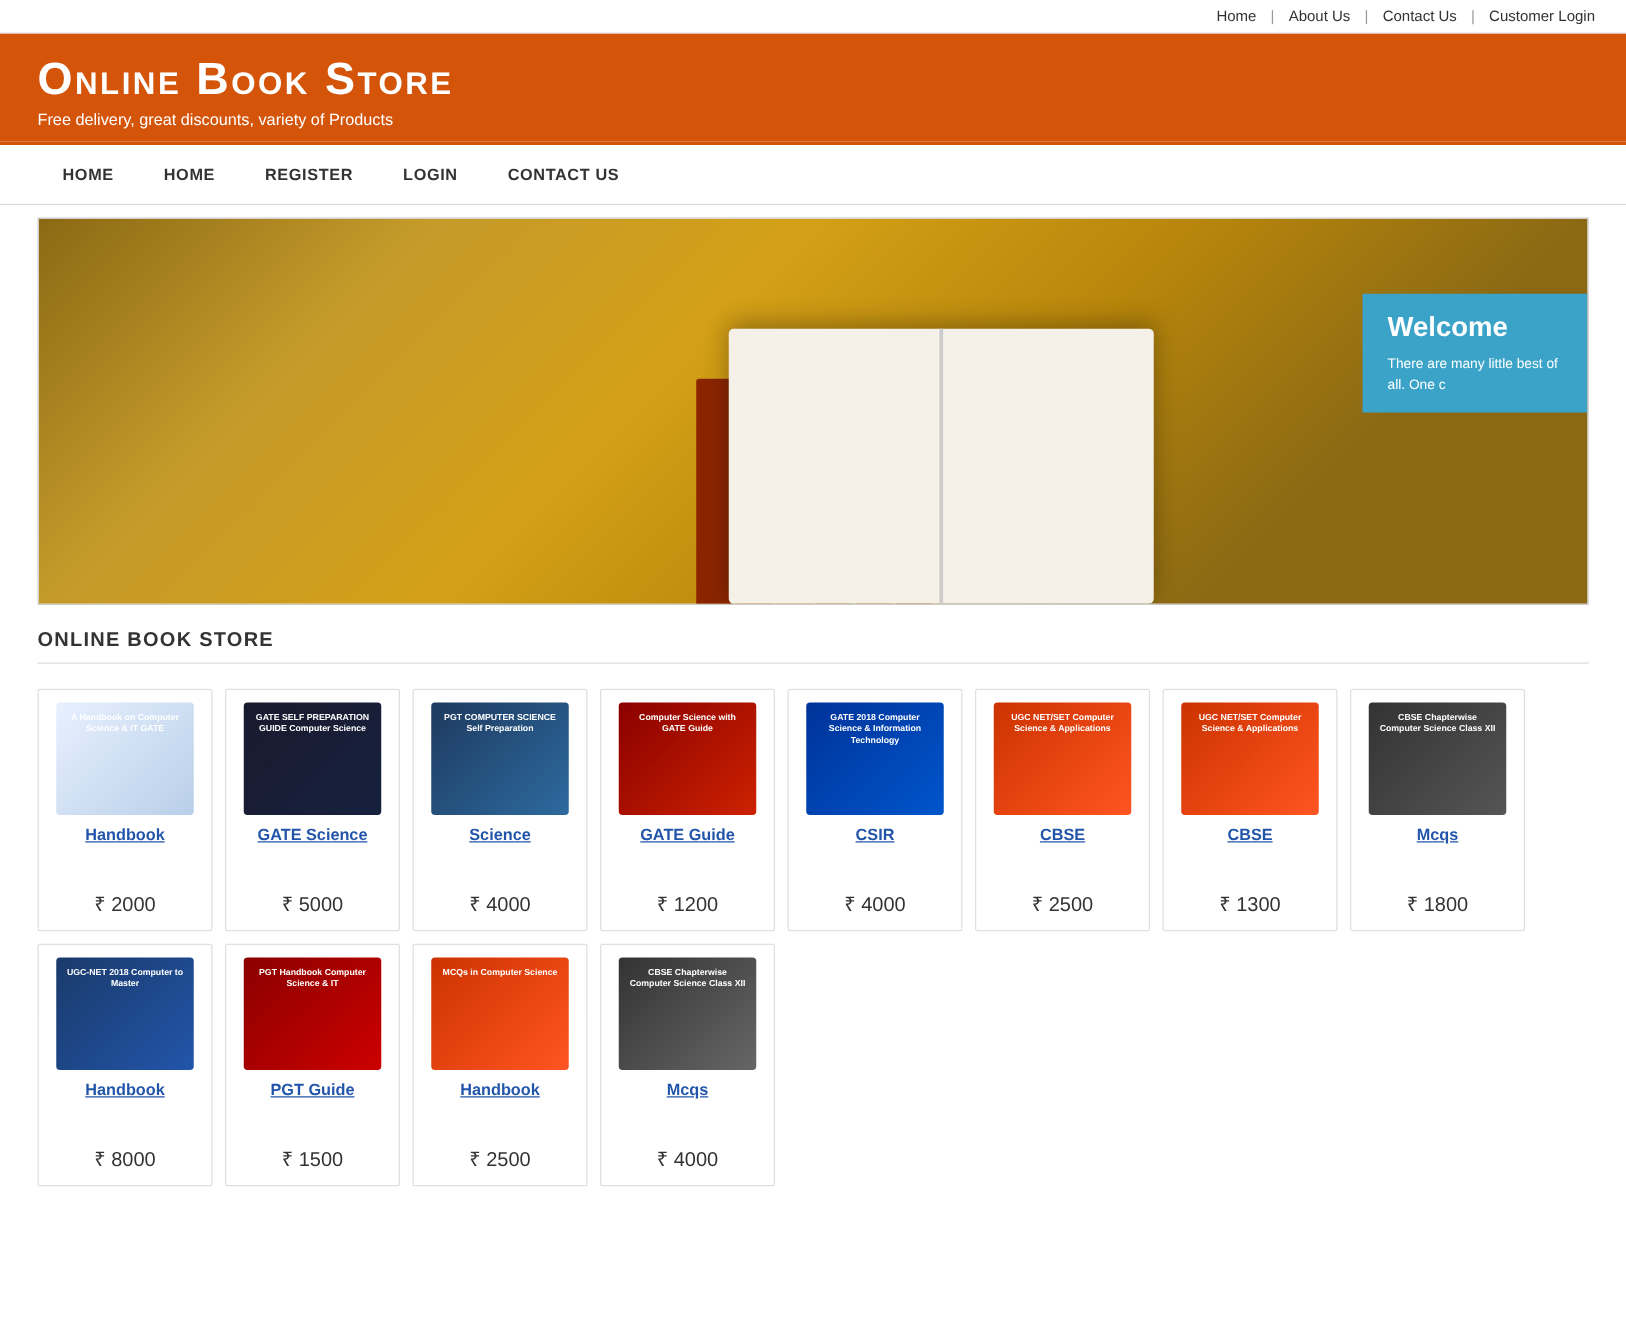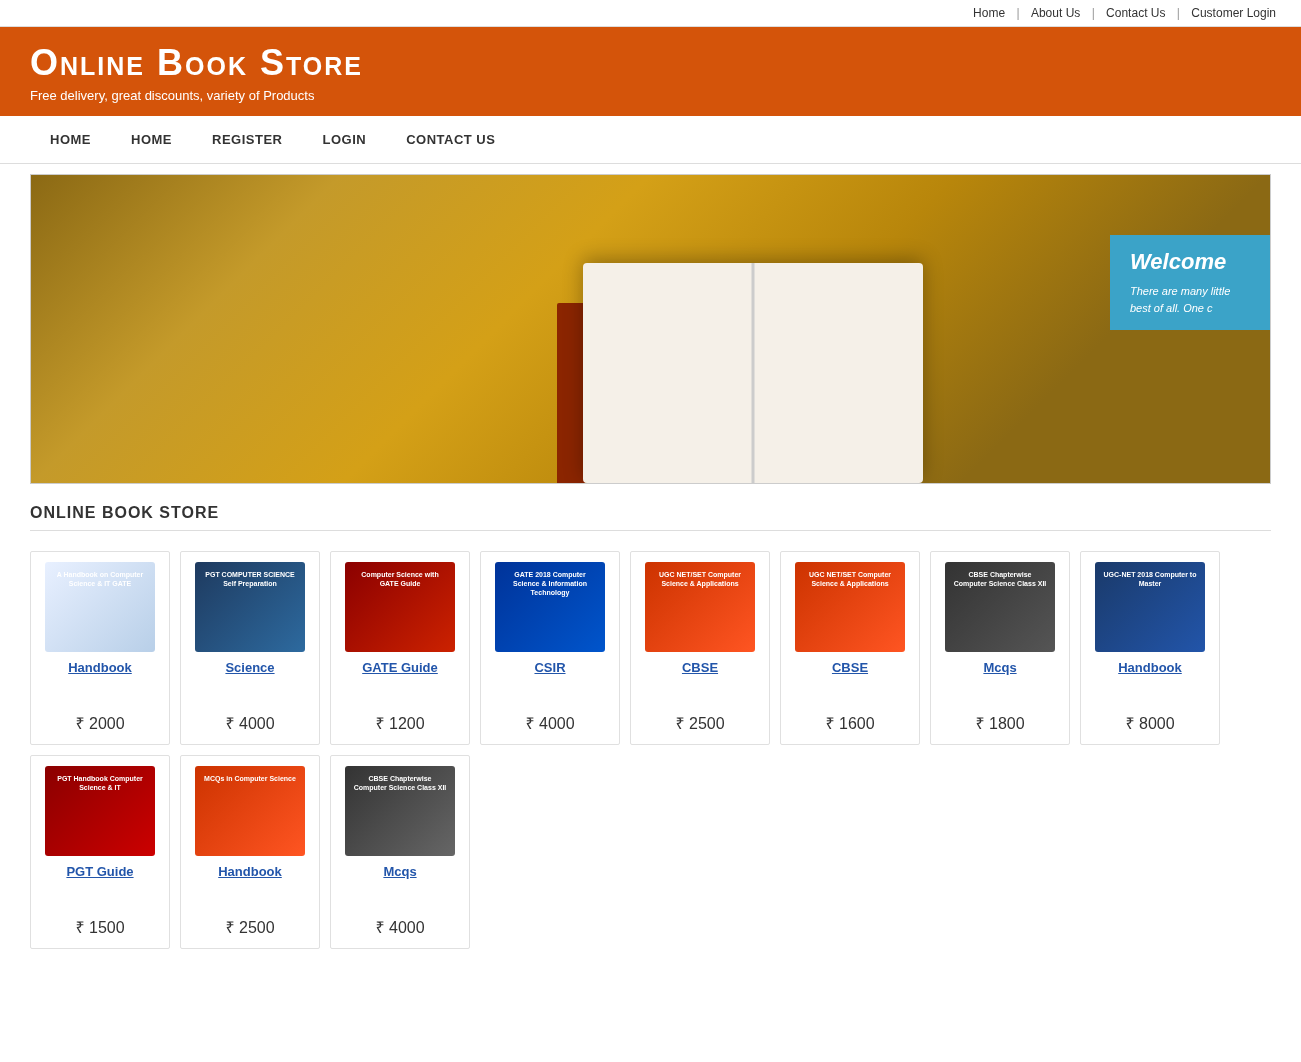"Welcome" .banner-welcome { font-style: italic -> none; width: 160px -> 180px }
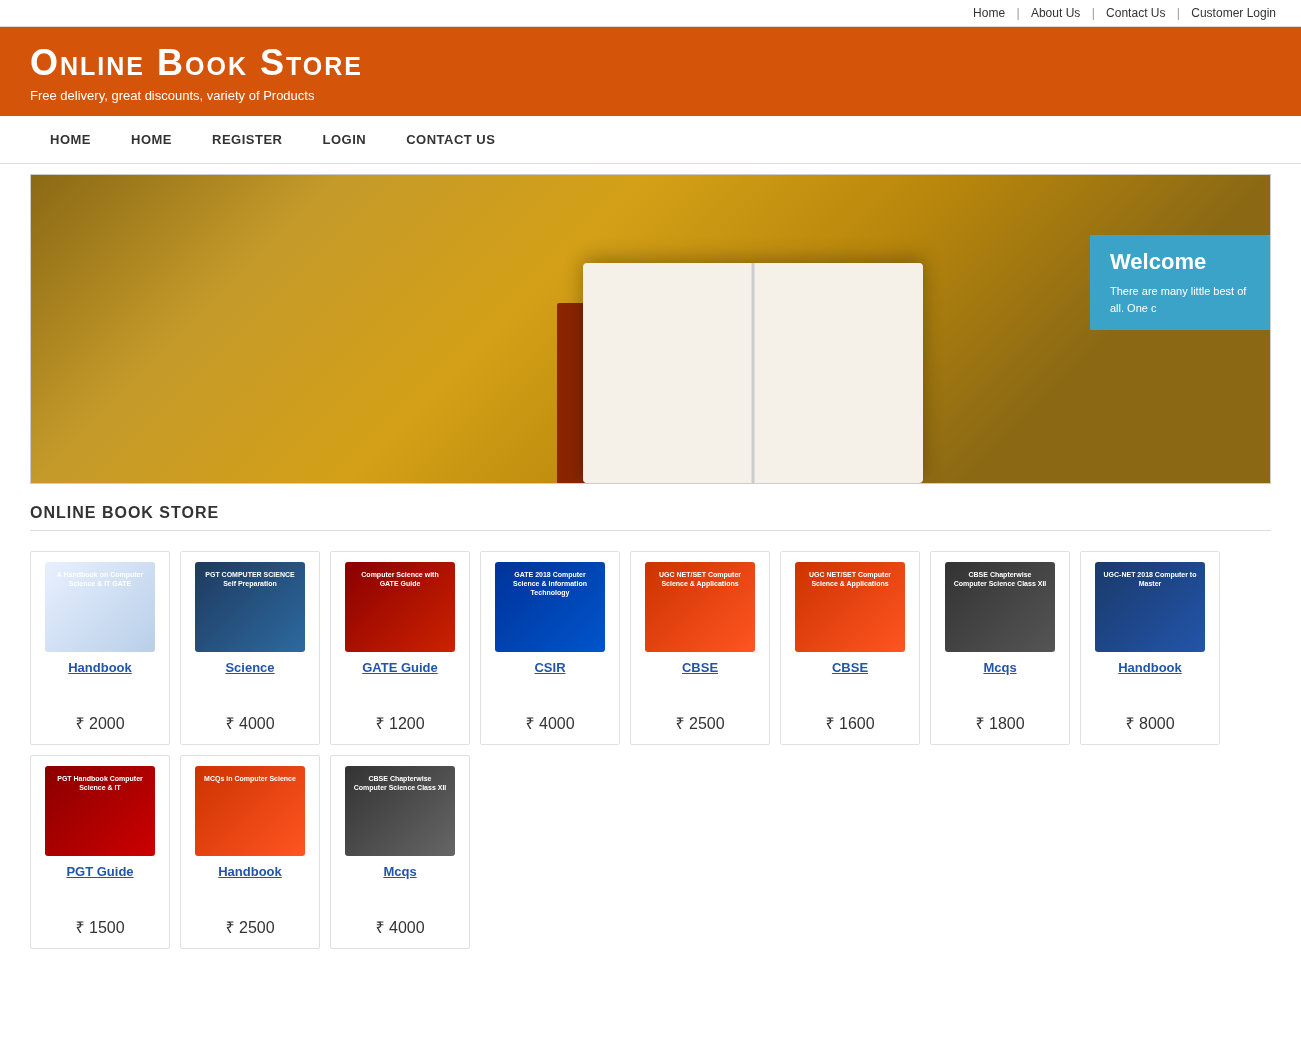"GATE Science" div.book-card { html: none -> <div> <div> <div>GATE SELF PREPARATION GUIDE Computer Science</div> </div> <div>GATE Science</div> <div>₹ 5000</div> </div> }
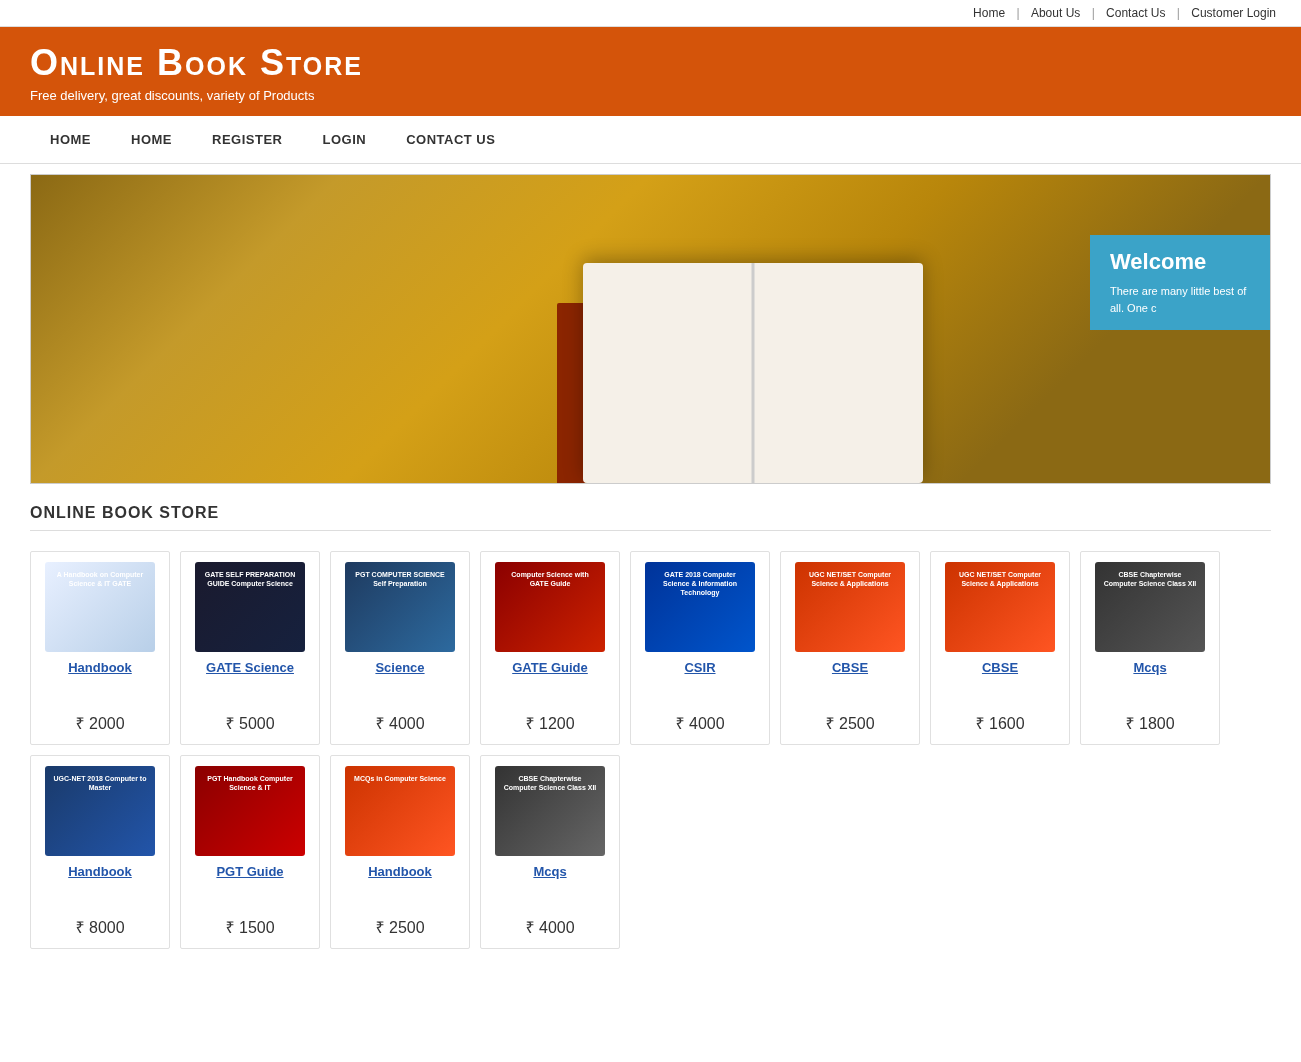"₹ 1600" div.book-price { text: 1600 -> 1300 }
